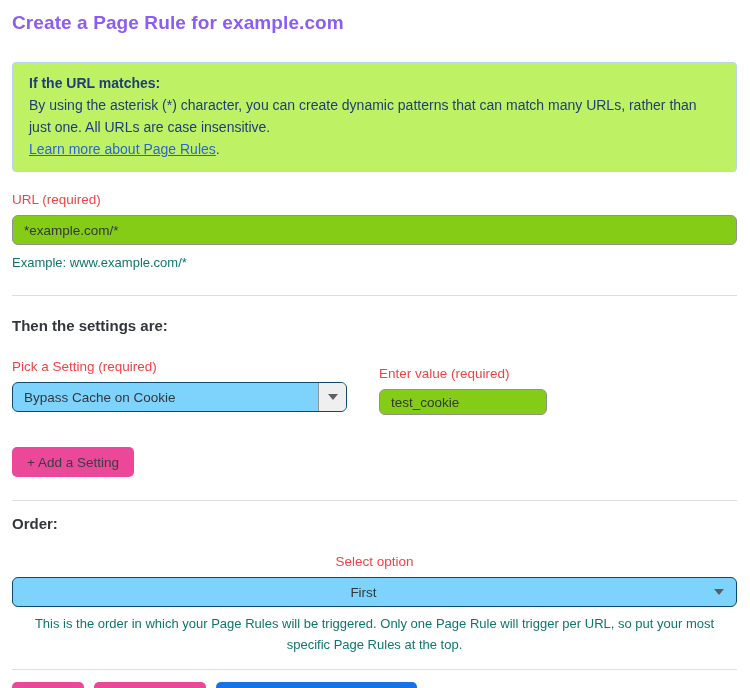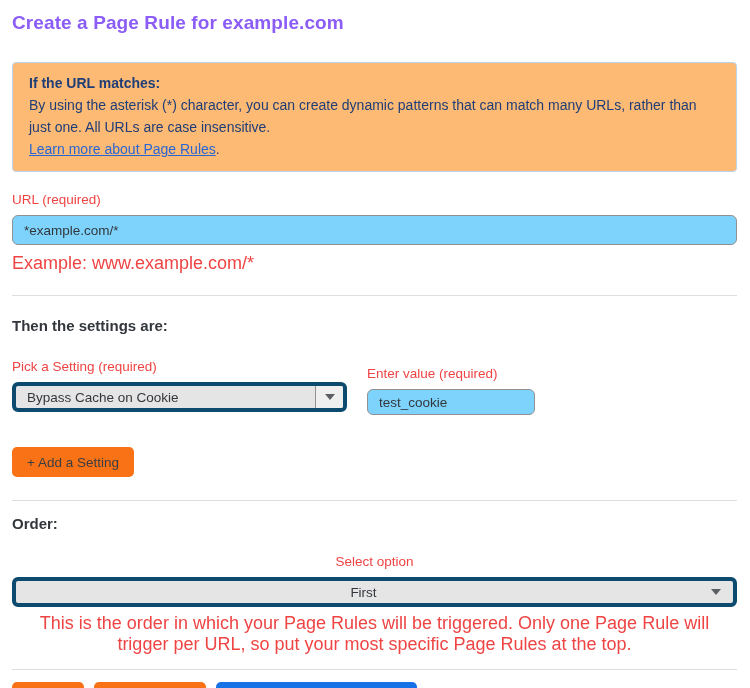"If the URL matches:" .info-box { background: #fdba74 -> #bef264 }
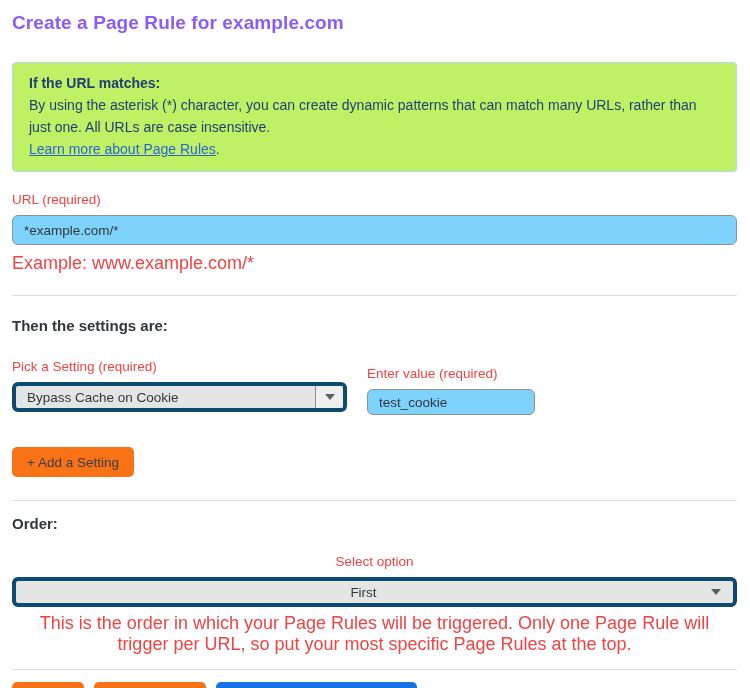"*example.com/*" .text-input { background: #7dd3fc -> #84cc16 }
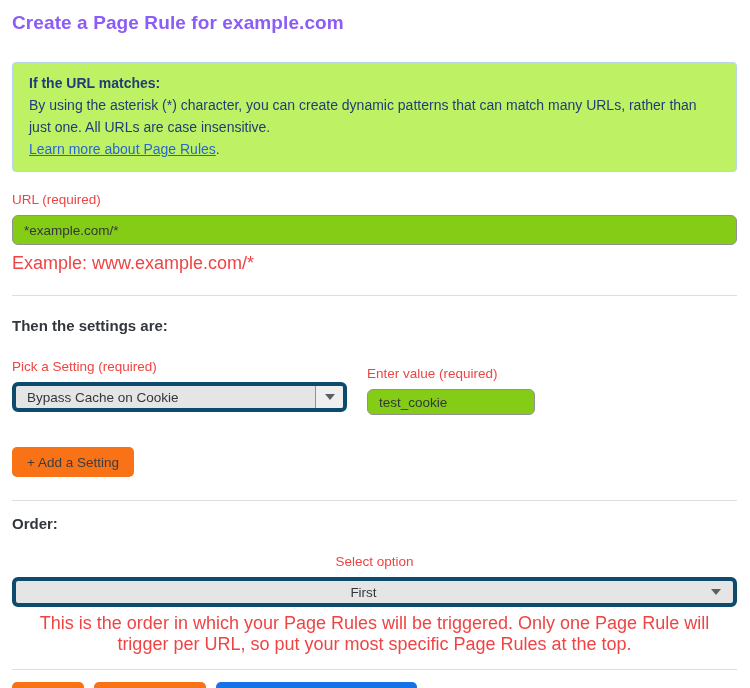"Example: www.example.com/*" .helper { color: #ef4444 -> #0f766e; font-size: 18px -> 13px }
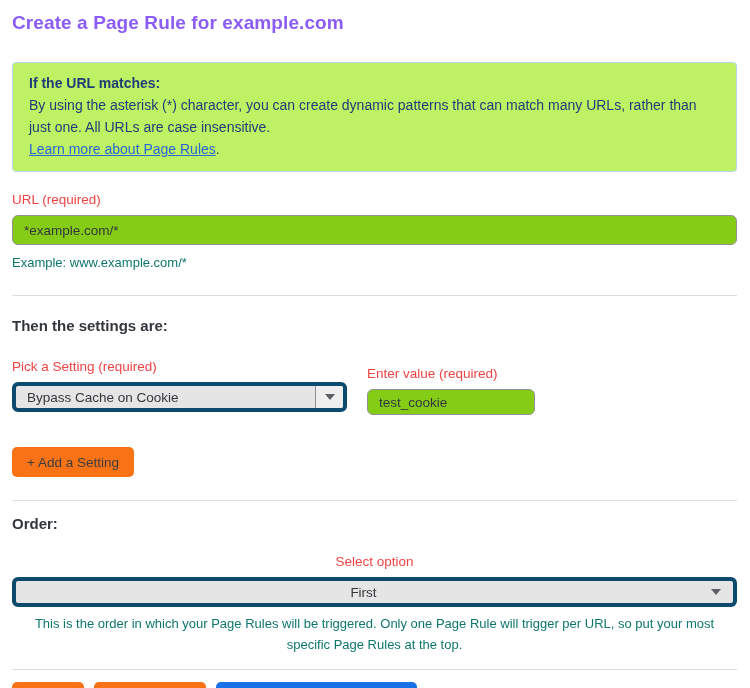"Enter value (required)" .value-col { margin-left: 20px -> 32px }
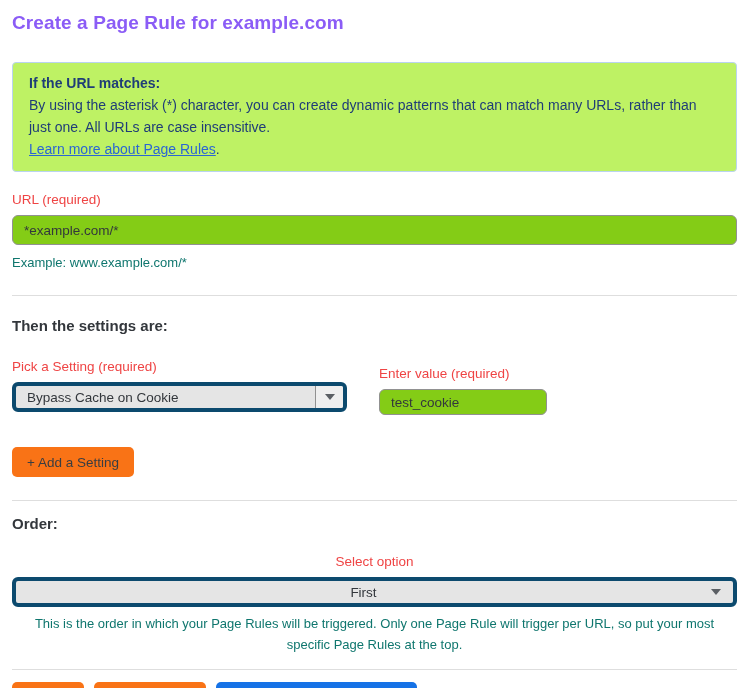"Bypass Cache on Cookie" .select-box { background: #e5e5e5 -> #7dd3fc; border: 4px solid #0c4a6e -> 1px solid #0c4a6e }
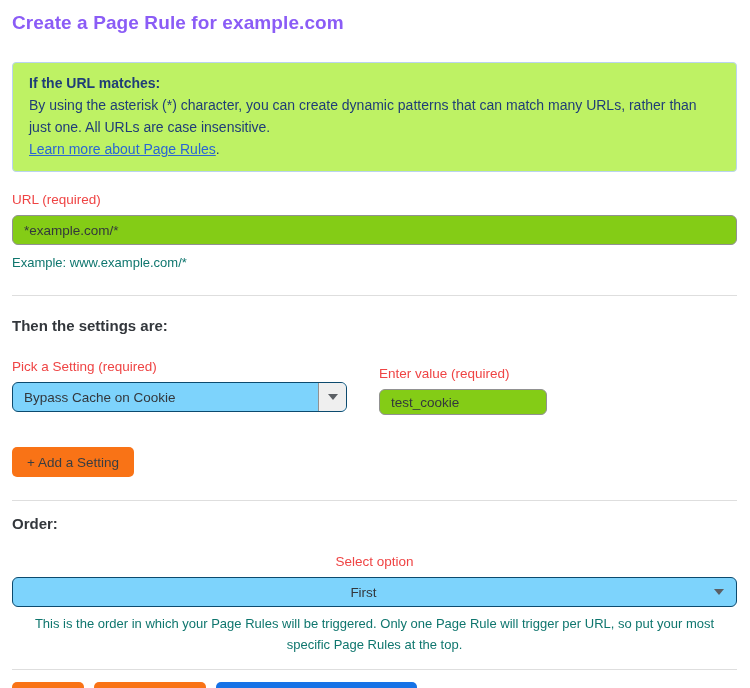"+ Add a Setting" .gray-btn { background: #f97316 -> #ec4899 }
